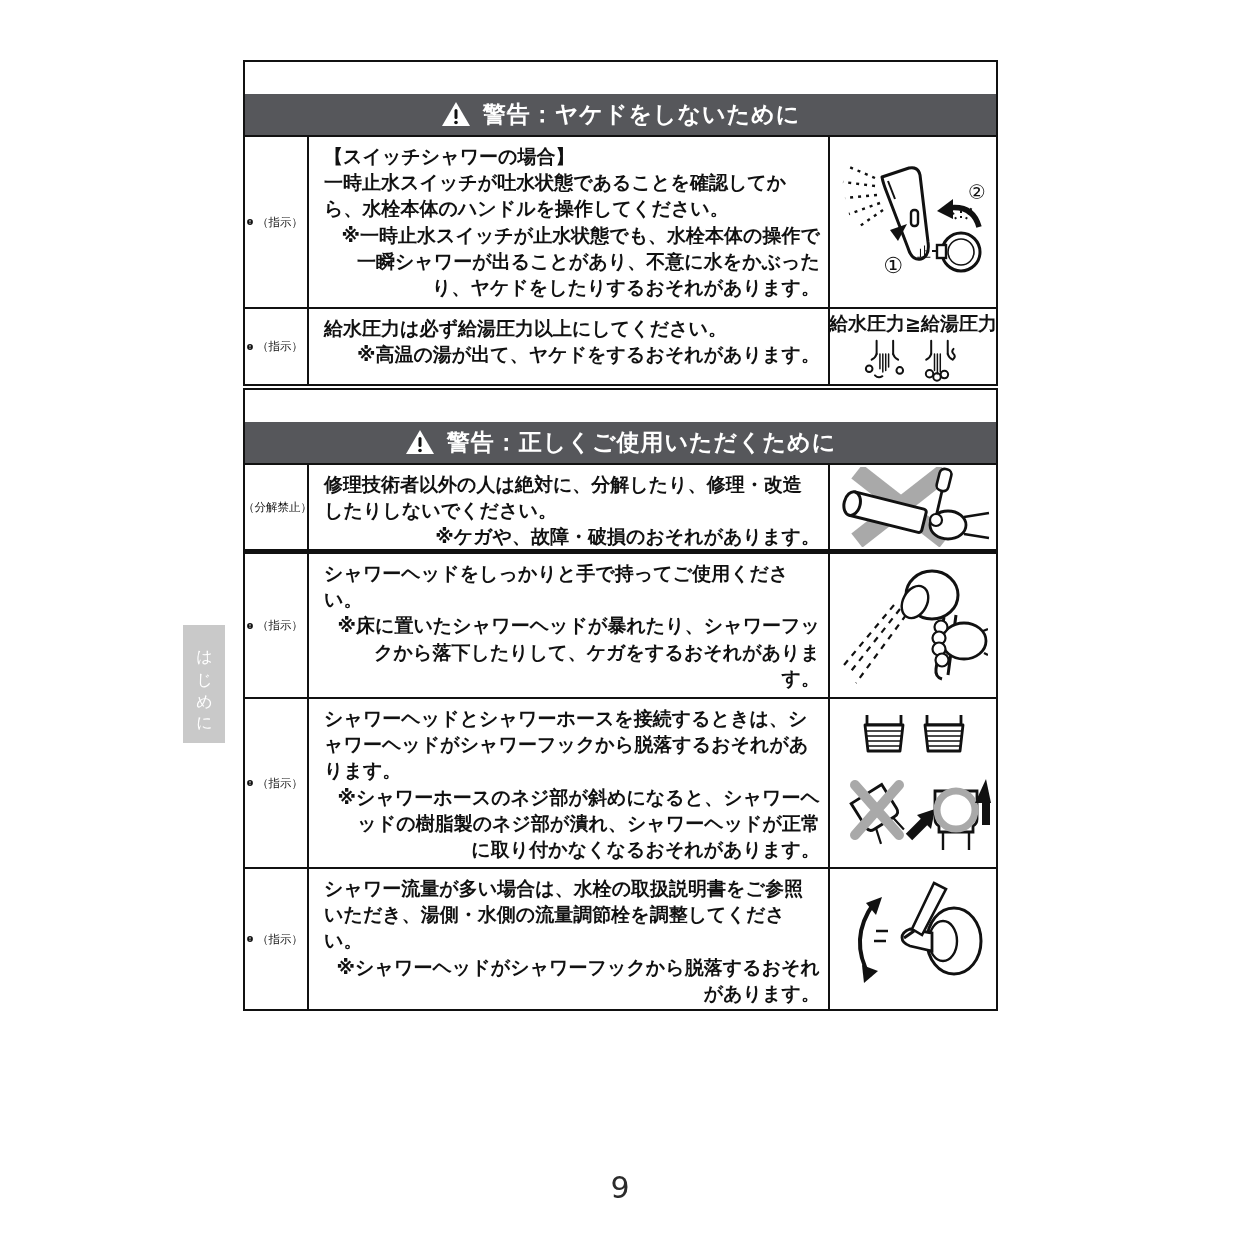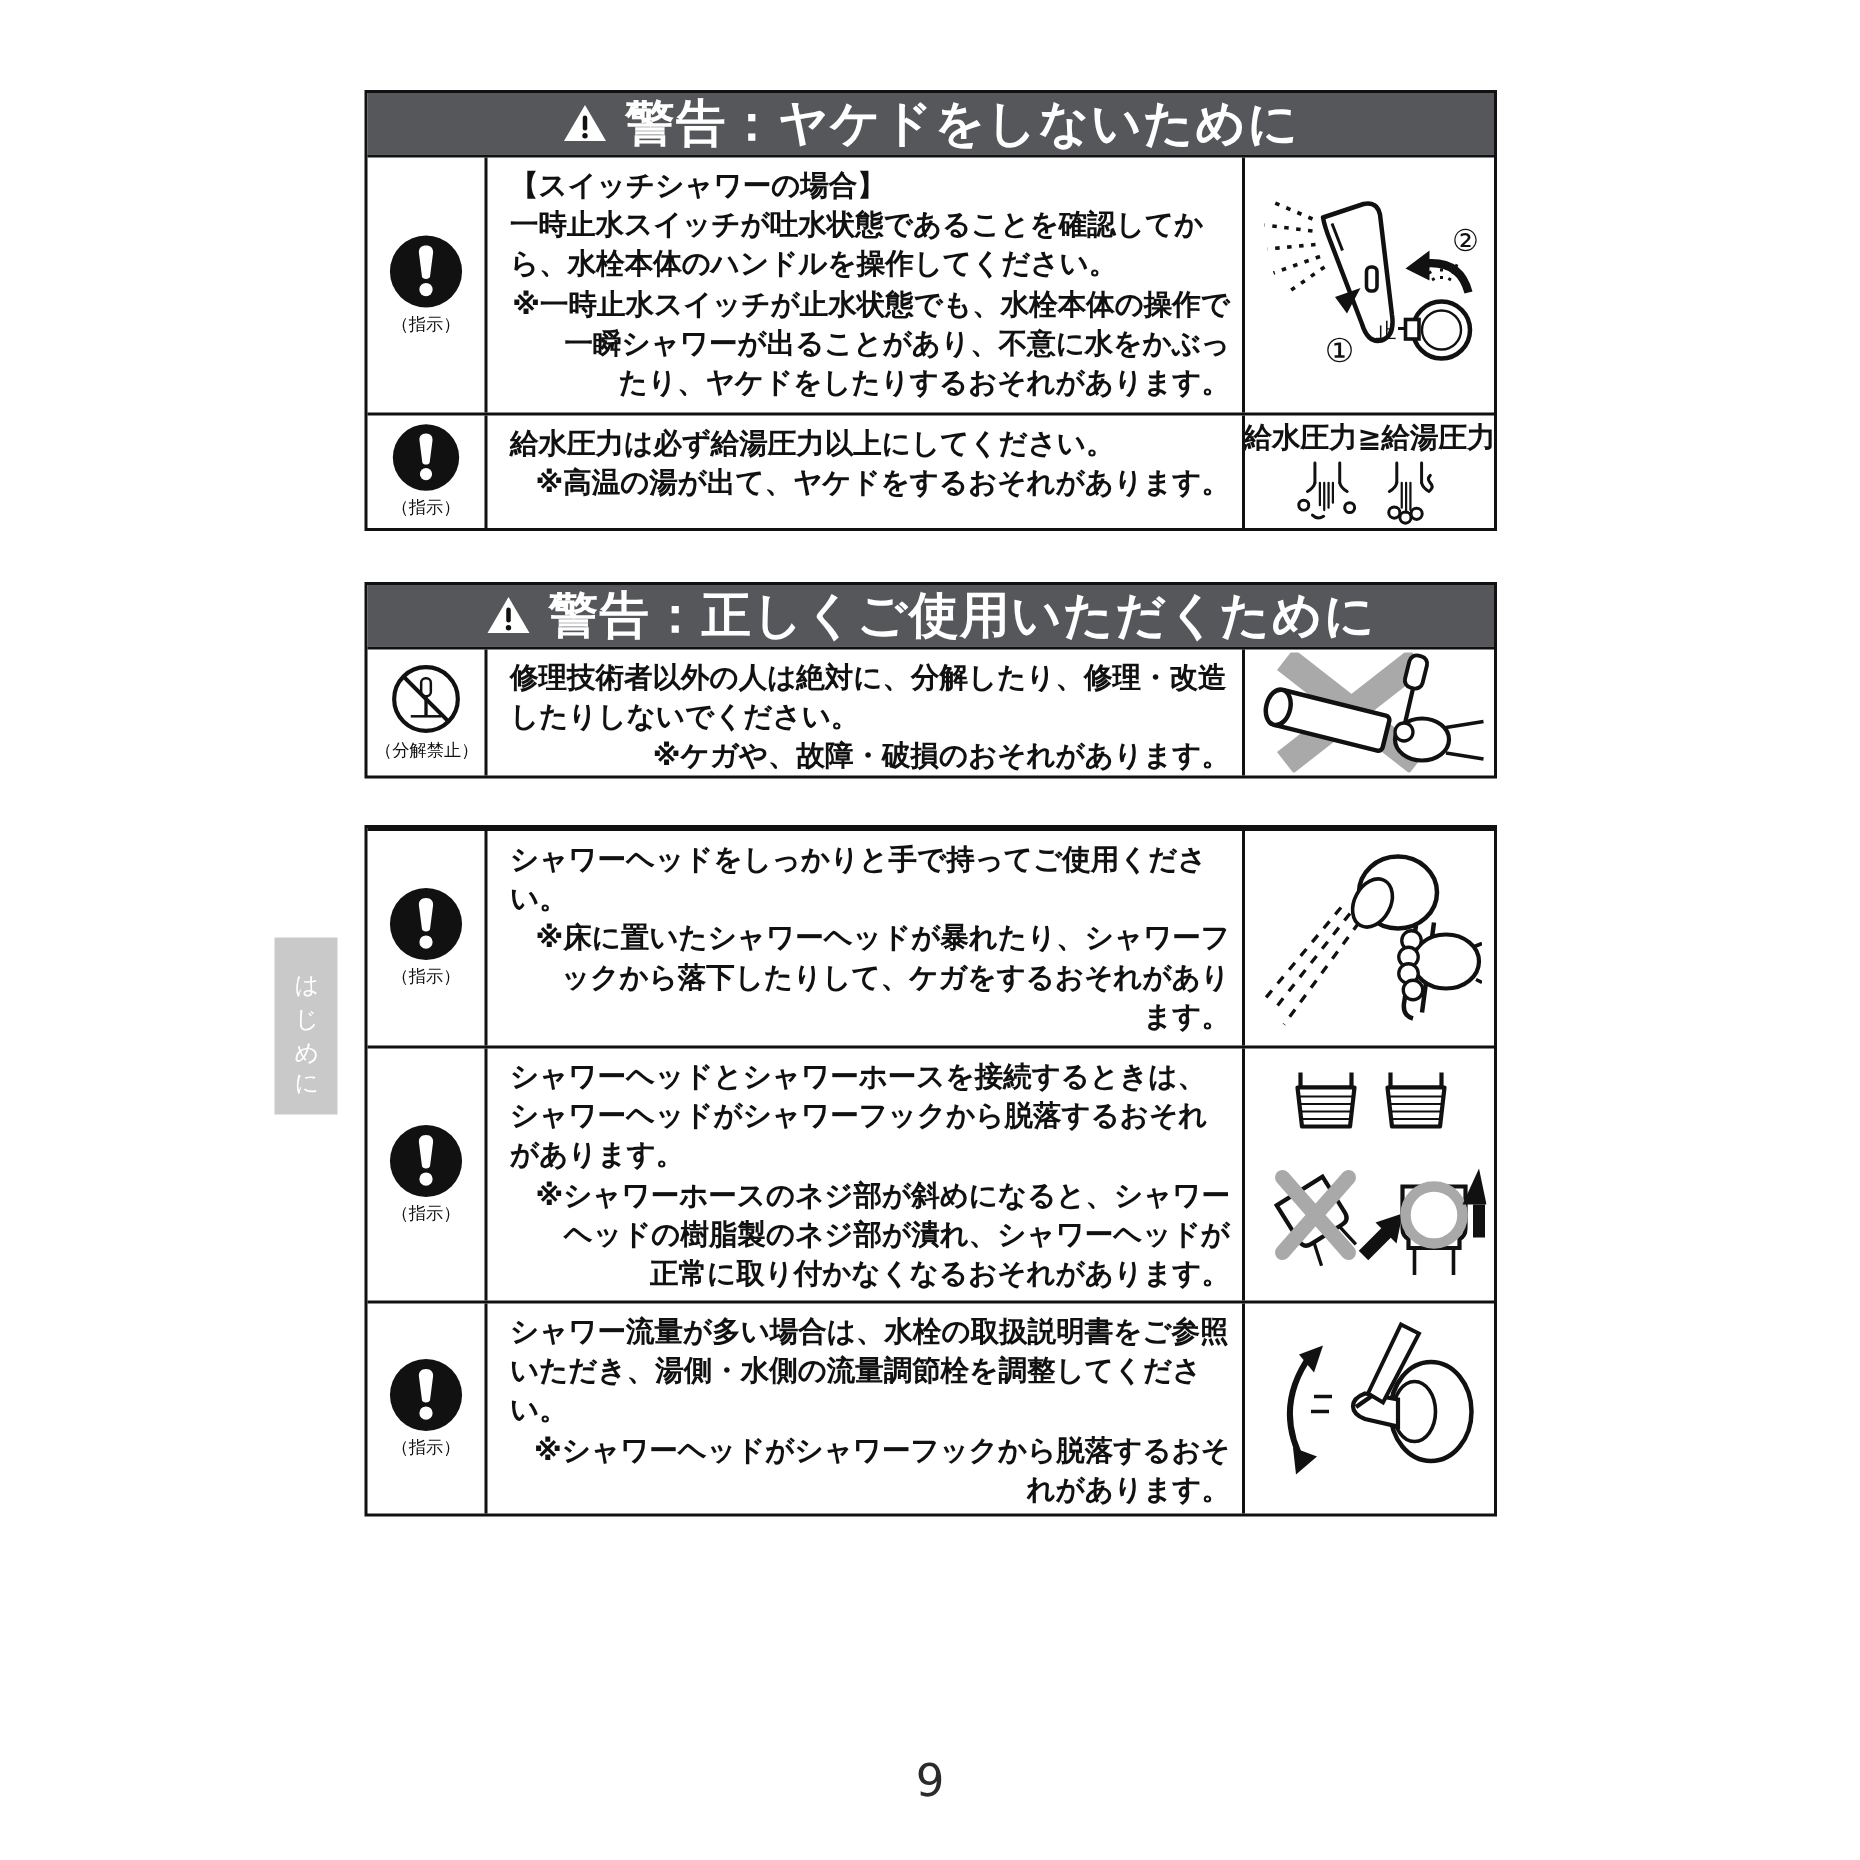"警告：ヤケドをしないために" .thead { font-size: 33px -> 23px; margin-top: none -> 32px }
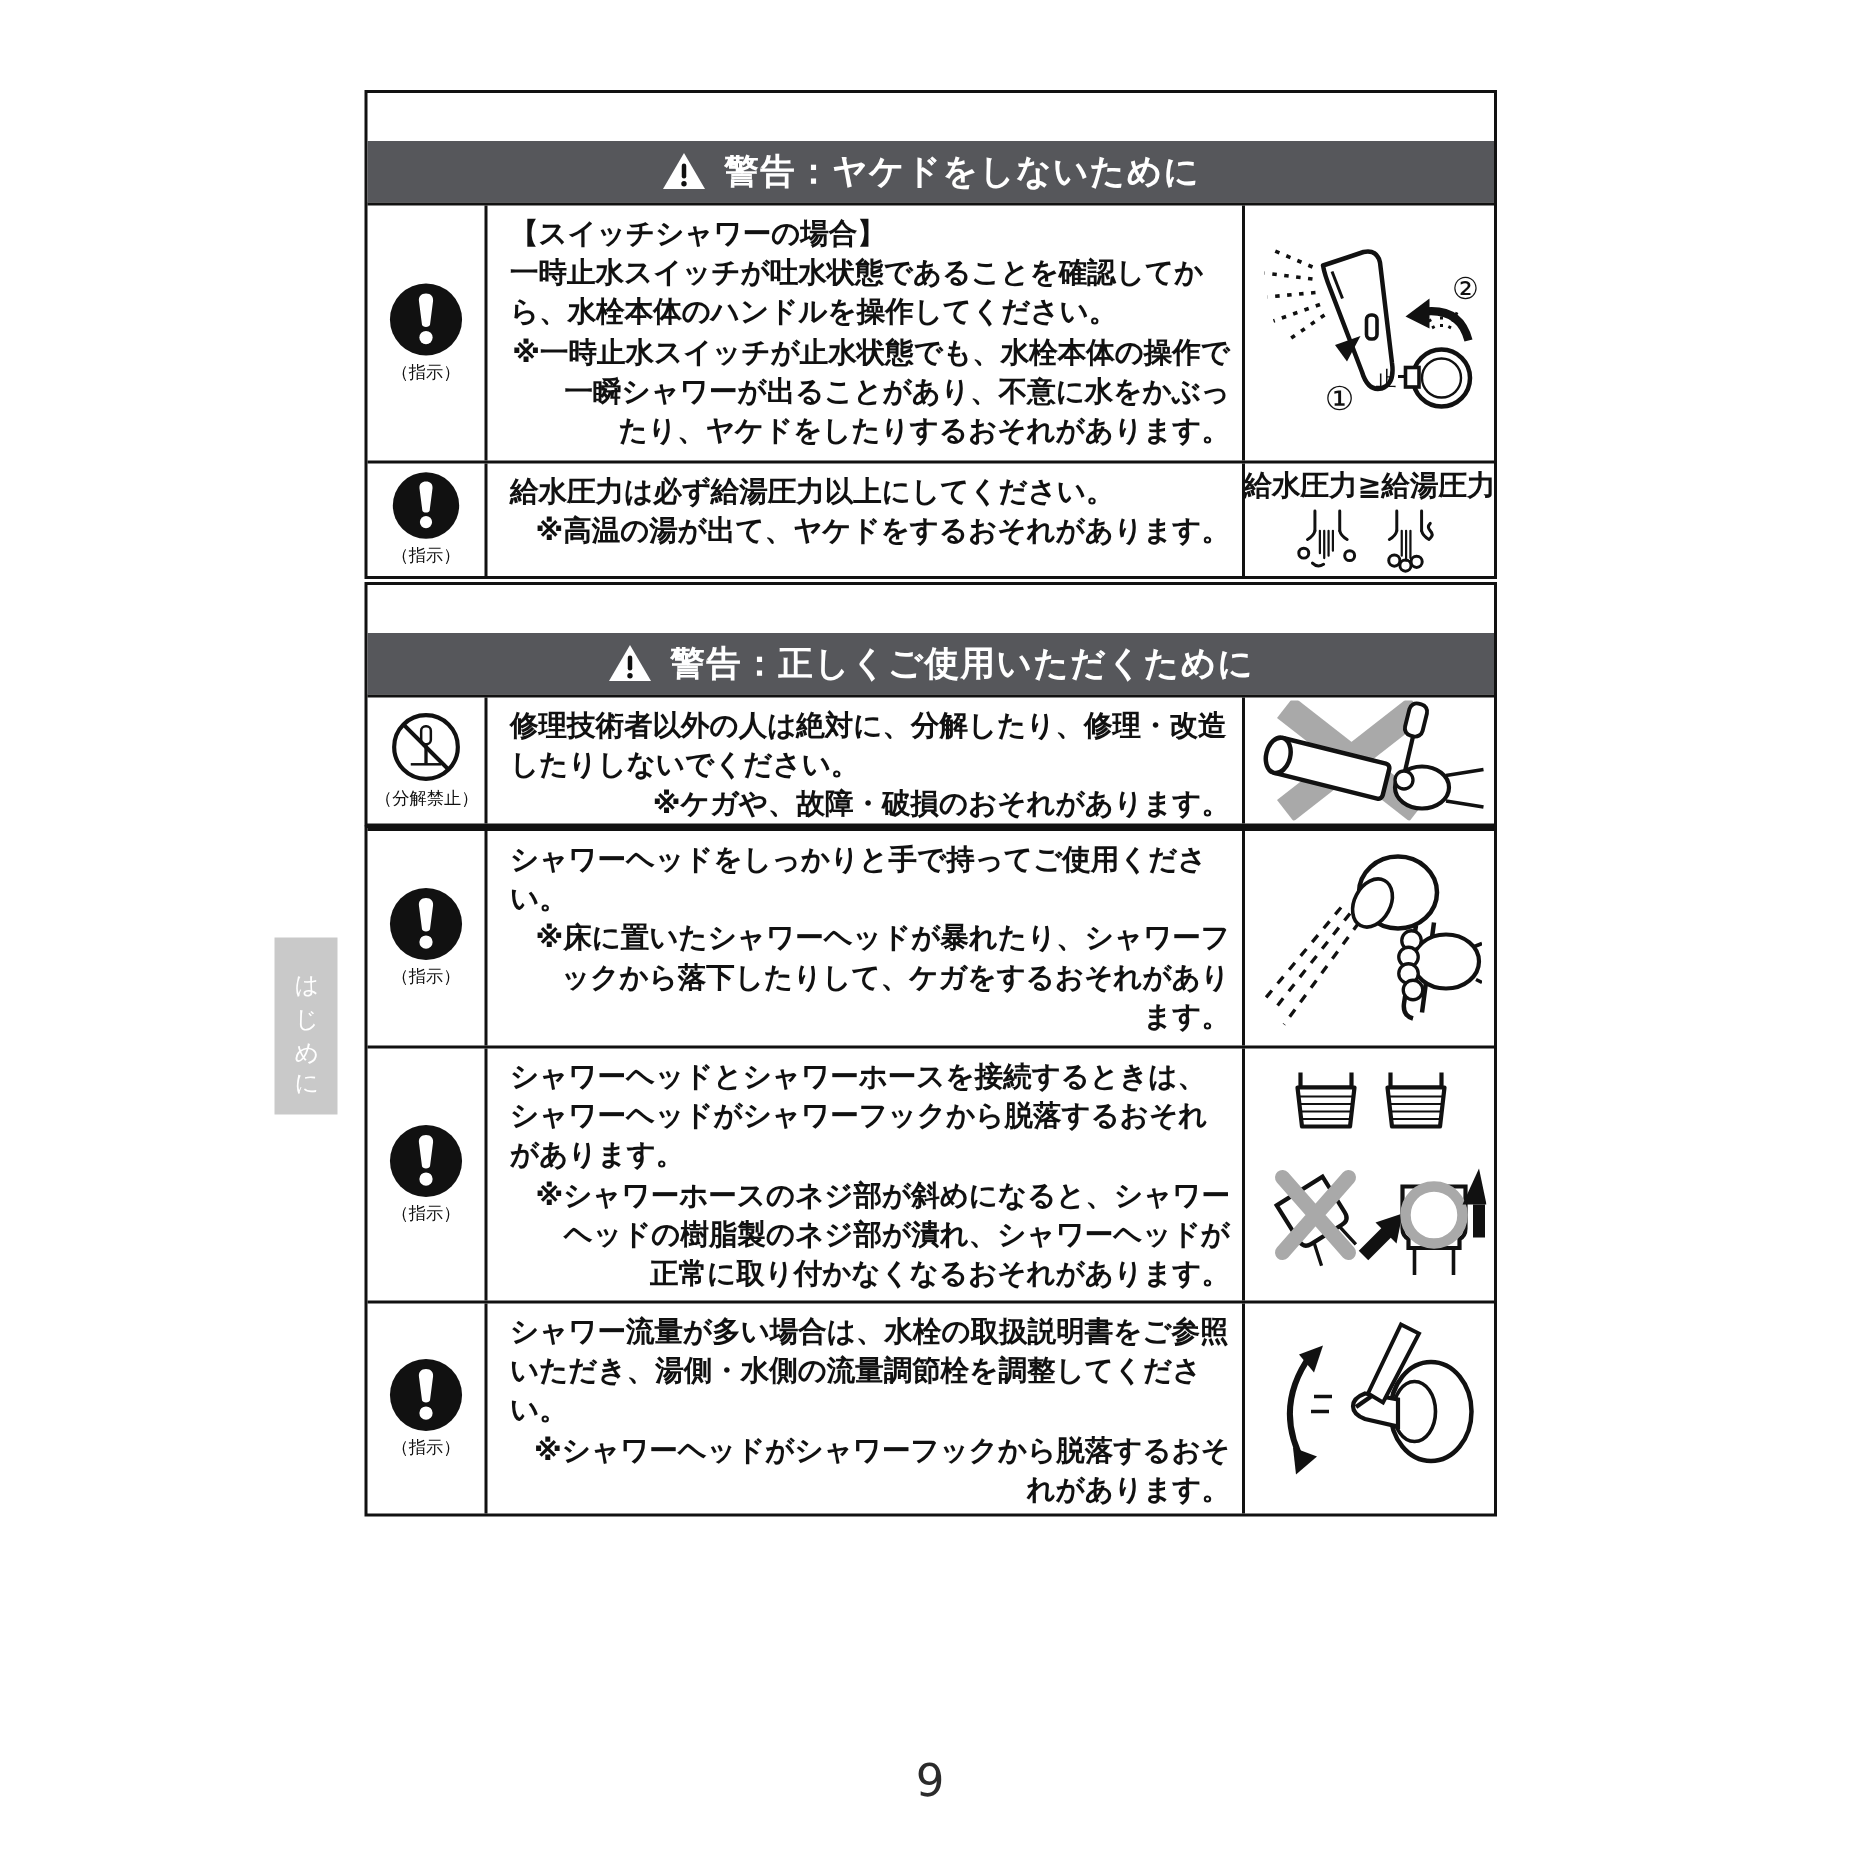"（指示）" .icon-cell { flex-direction: column -> row; width: 80px -> 64px }
